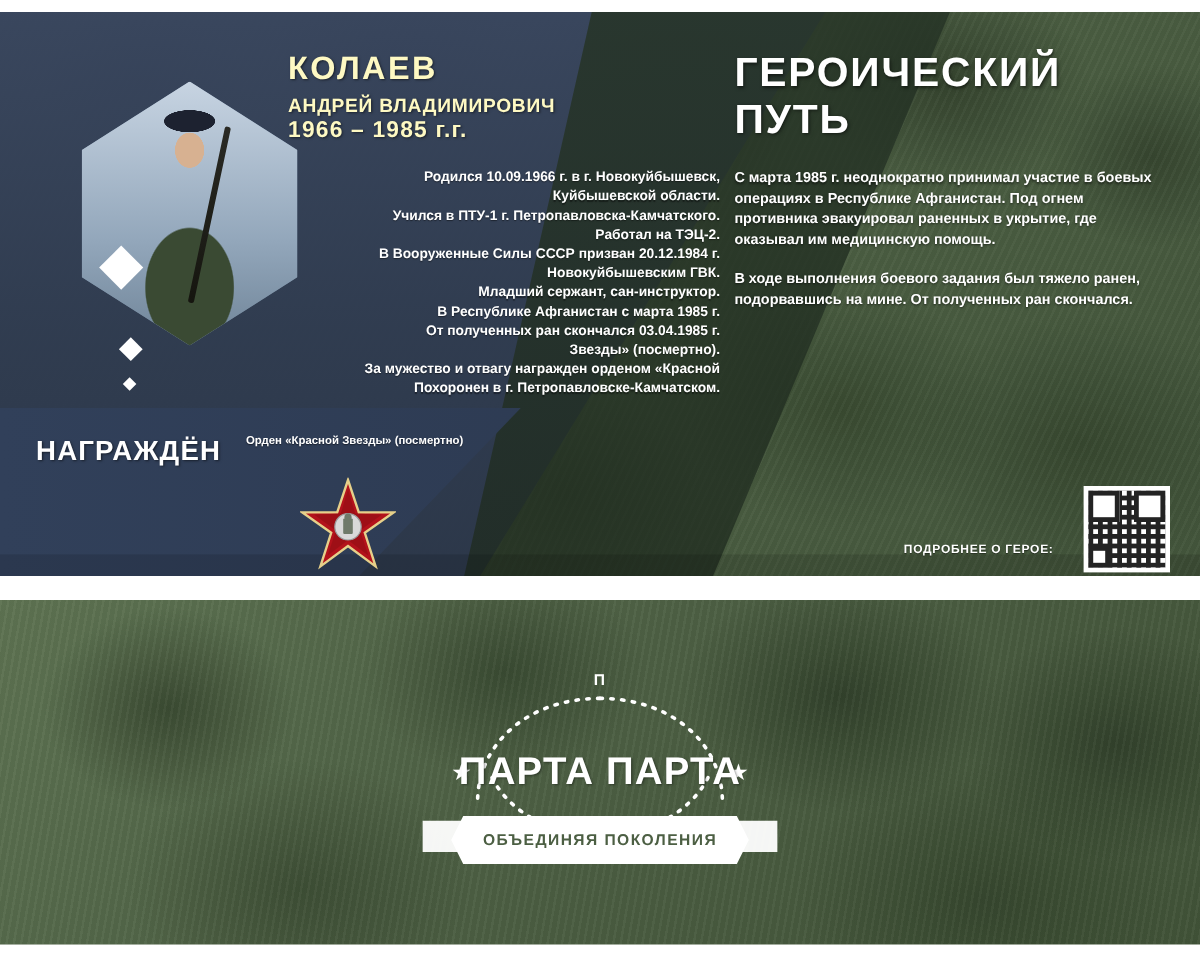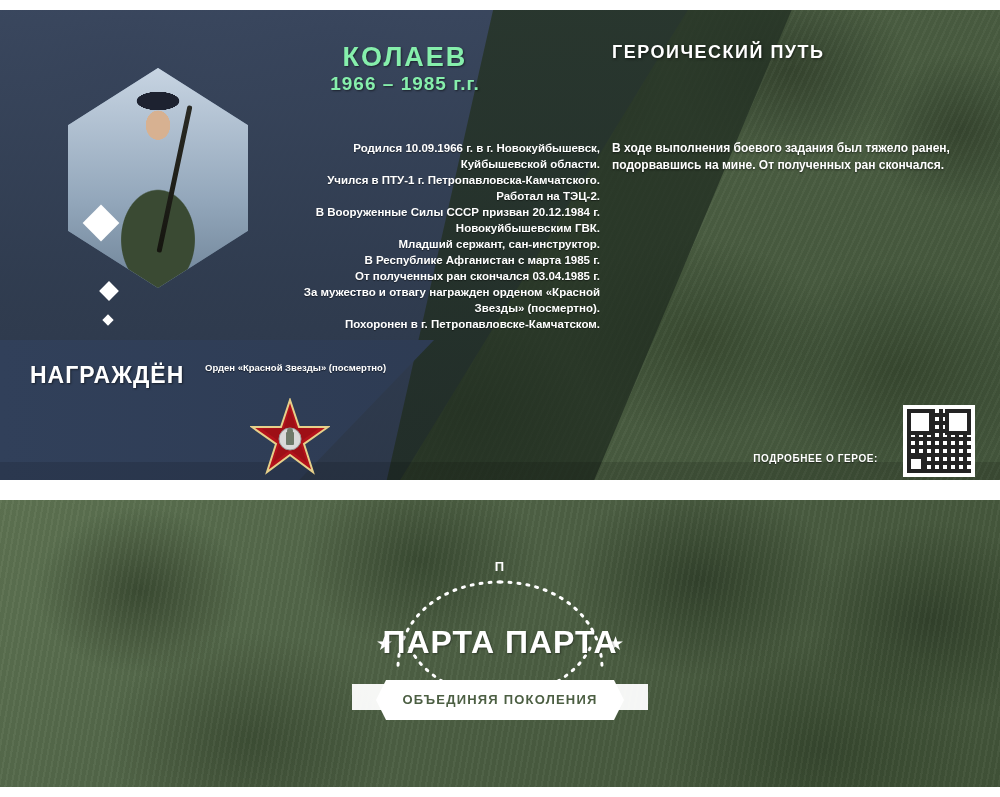"КОЛАЕВ" .hero-name { color: #86efac -> #fef9c3; text-align: center -> none }
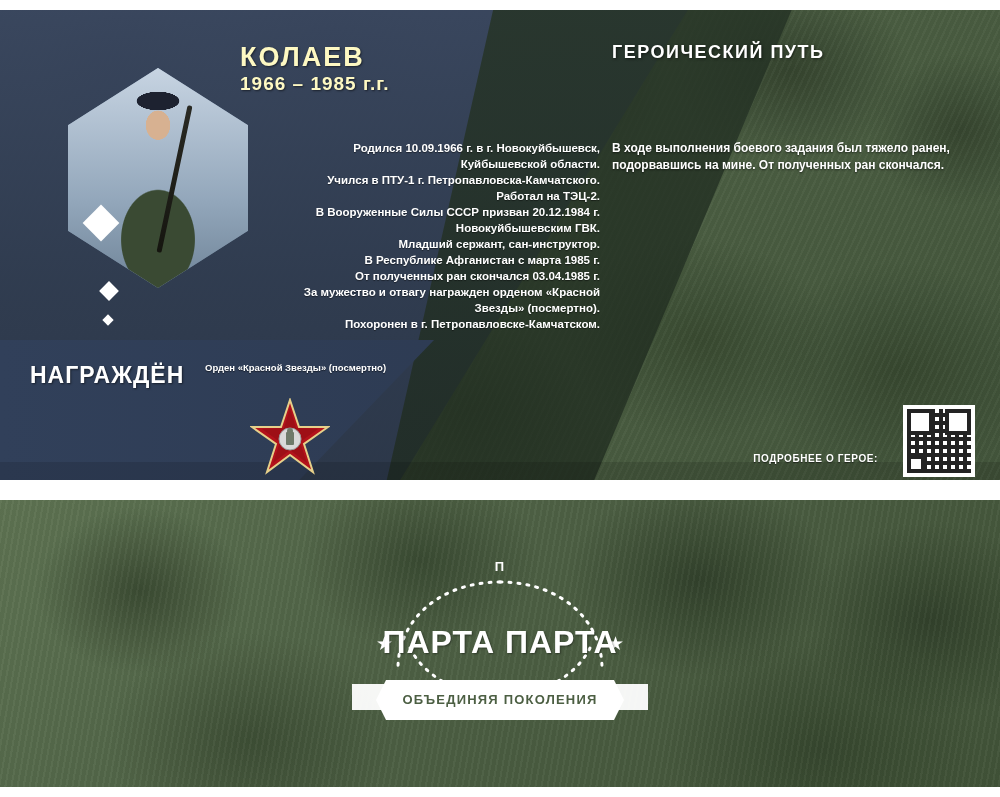"ГЕРОИЧЕСКИЙ ПУТЬ" .heroic-title { font-size: 18px -> 34px }
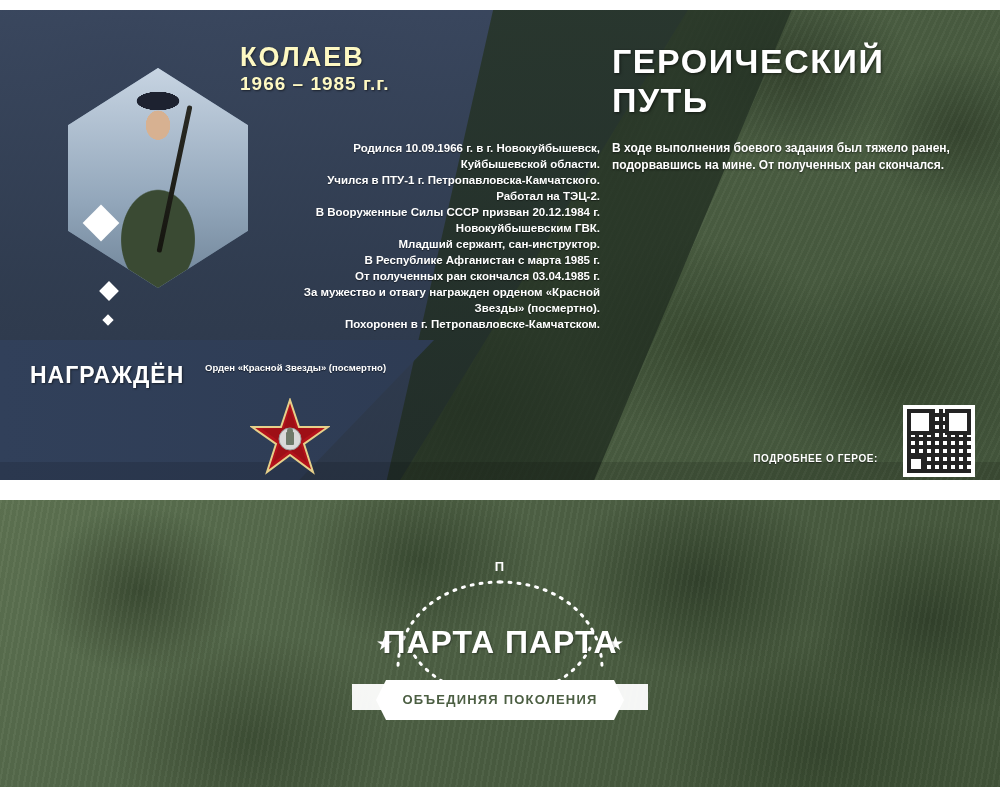"АНДРЕЙ ВЛАДИМИРОВИЧ" div.hero-patronymic { html: none -> <div>АНДРЕЙ ВЛАДИМИРОВИЧ</div> }
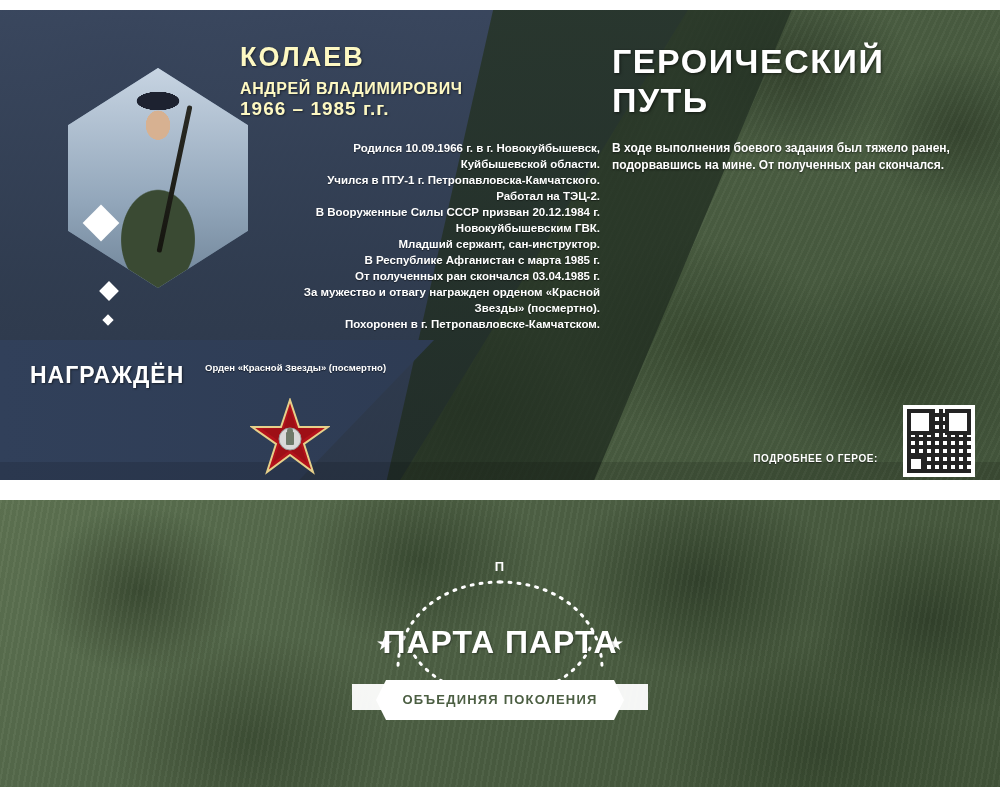"С марта 1985 г. неоднократно" p { html: none -> <p>С марта 1985 г. неоднократно принимал участие в боевых операциях в Республике Афганистан. Под огнем противника эвакуировал раненных в укрытие, где оказывал им медицинскую помощь.</p> }
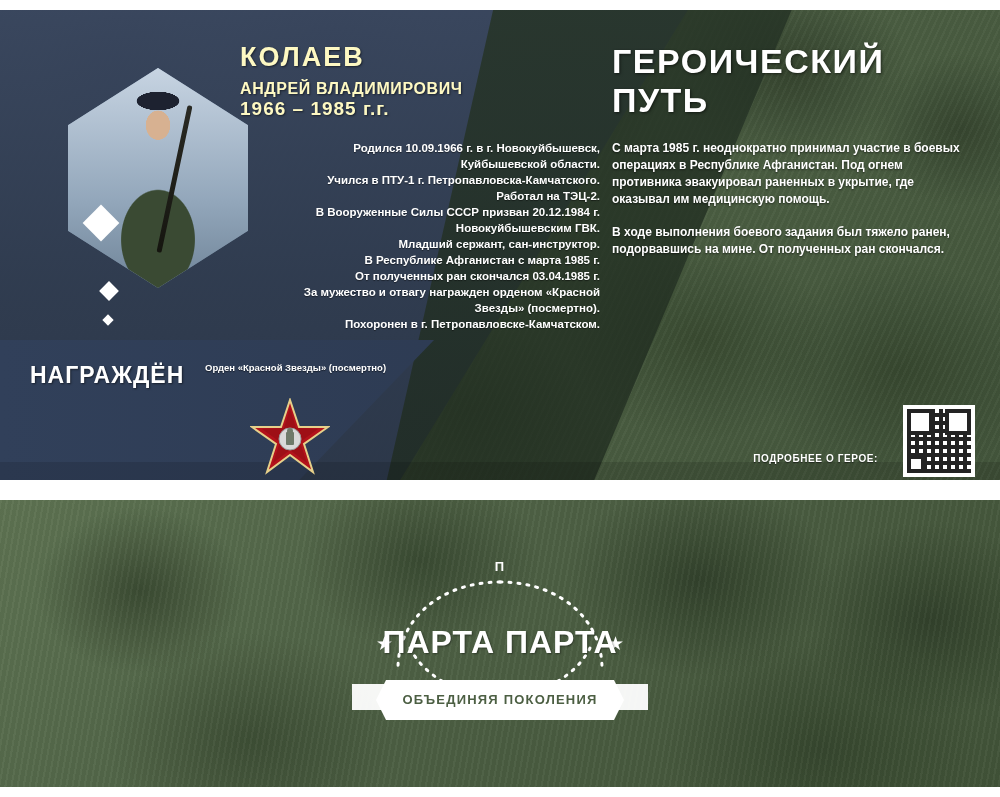"За мужество и отвагу награжден" p { order: before "Звезды» (посмертно)." -> after "Звезды» (посмертно)." }
